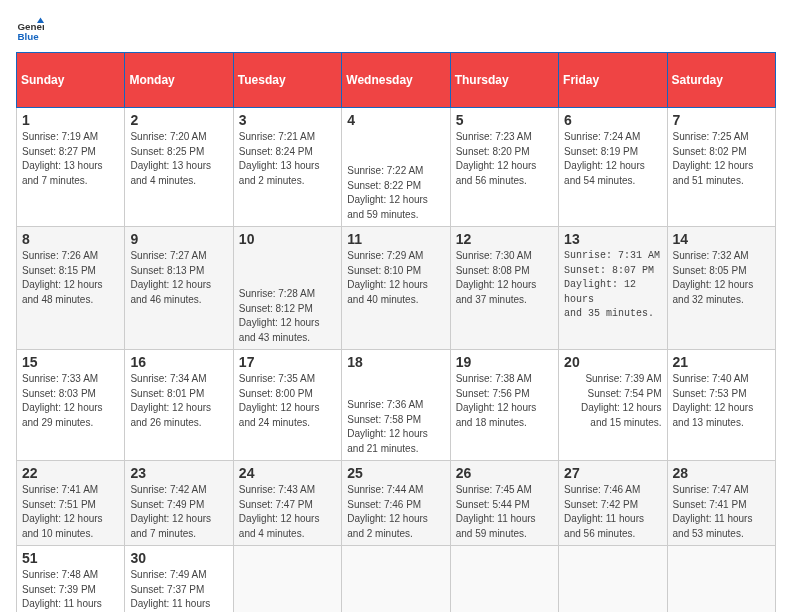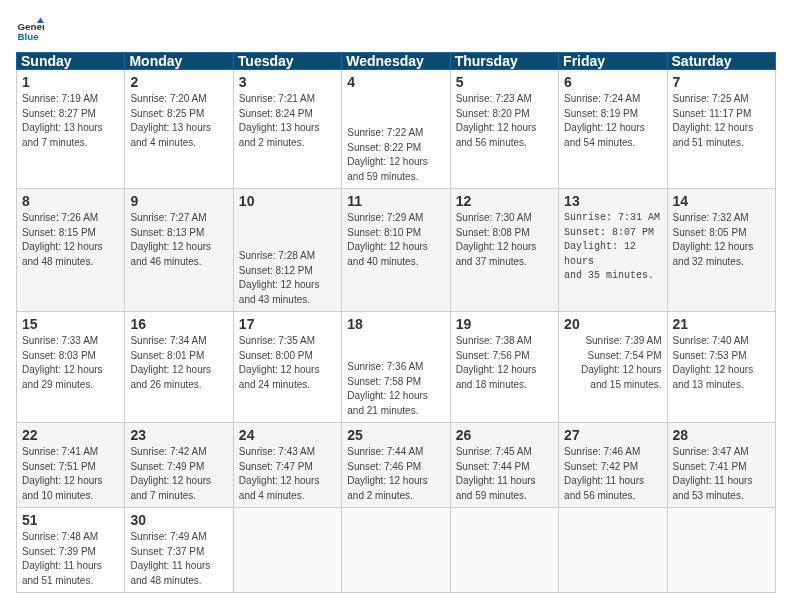"Sunday" thead tr th { background: #0c4a6e -> #ef4444; font-size: 14px -> 12px; padding: 0 4px -> 20px 4px }
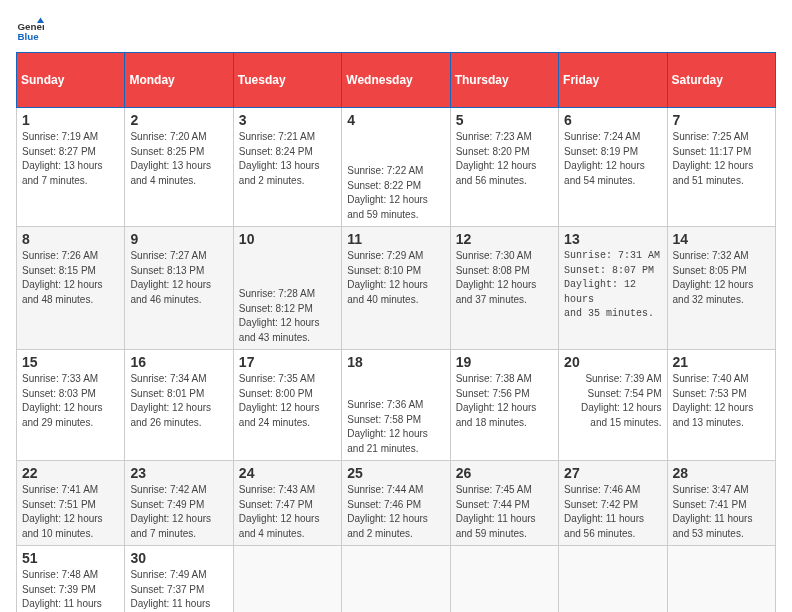"Sunrise: 7:25 AM" div.day-info { text: 11:17 -> 8:02 }
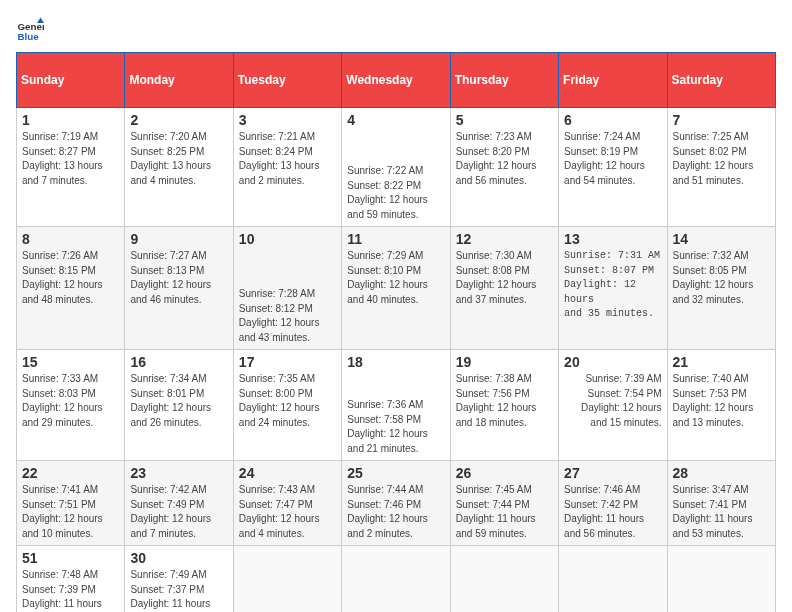"Sunrise: 7:45 AM" div.day-info { text: 7:44 -> 5:44 }
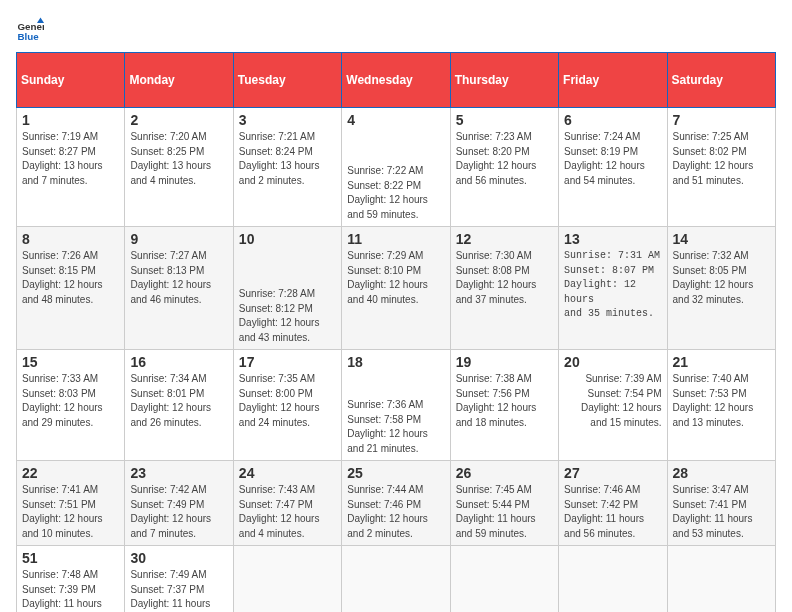"Sunrise: 3:47 AM" div.day-info { text: 3:47 -> 7:47 }
